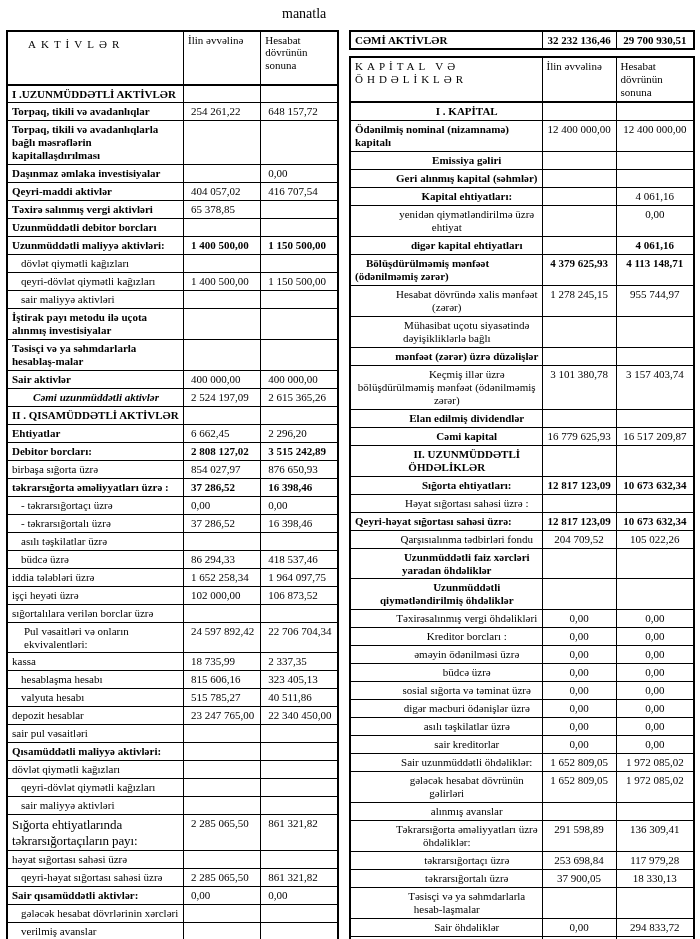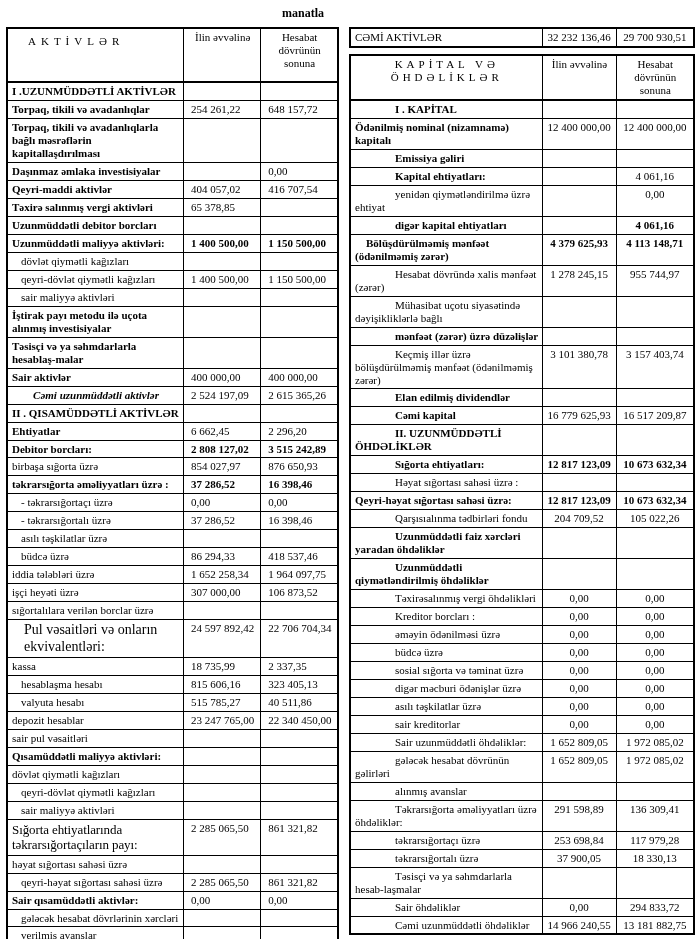"manatla" .unit-label { font-size: 12px -> 14px; font-weight: bold -> normal }
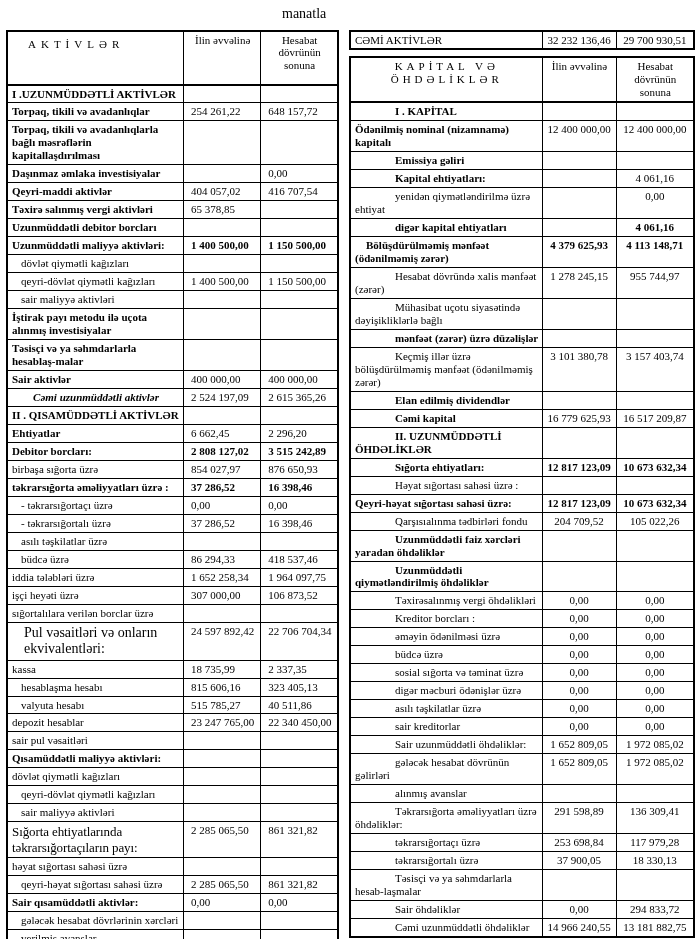"İlin əvvəlinə" tr.thead td { text-align: center -> none }
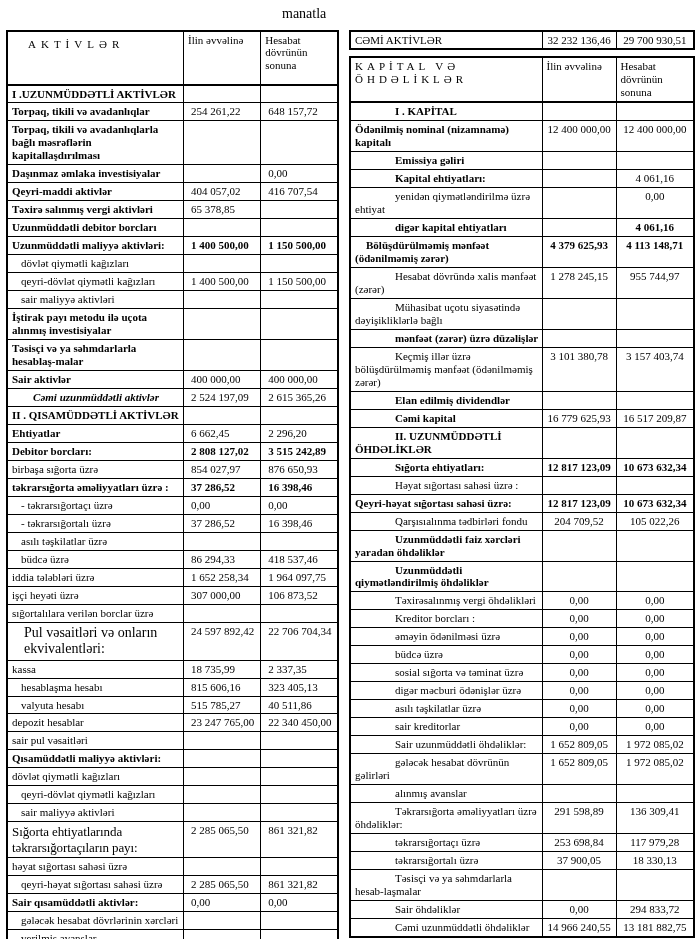"CƏMİ AKTİVLƏR" .totals td { font-weight: normal -> bold }
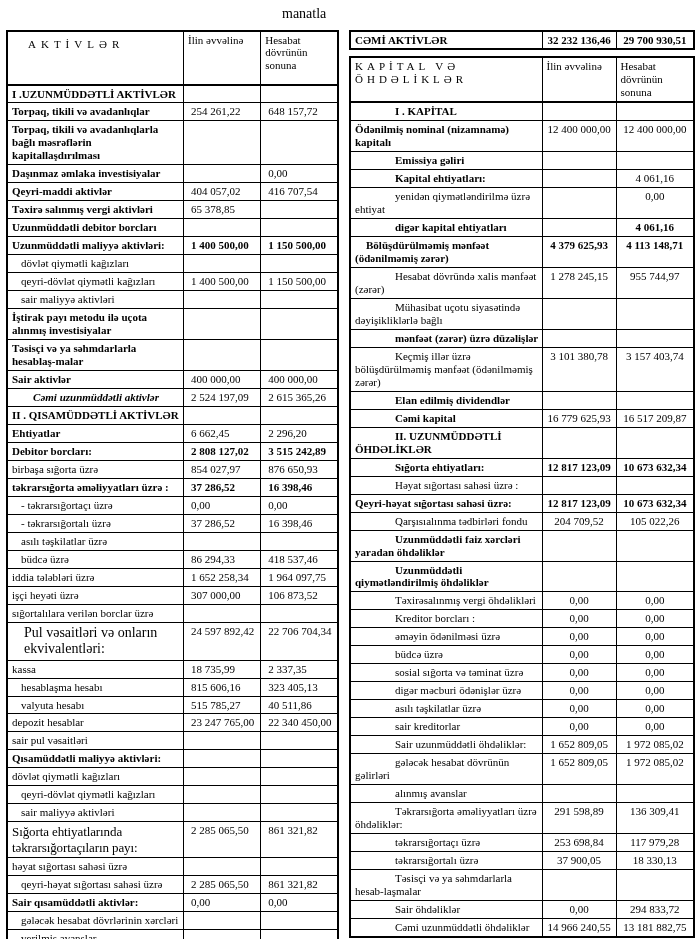"I . KAPİTAL" .liab tr.hang td.label { text-align: none -> center }
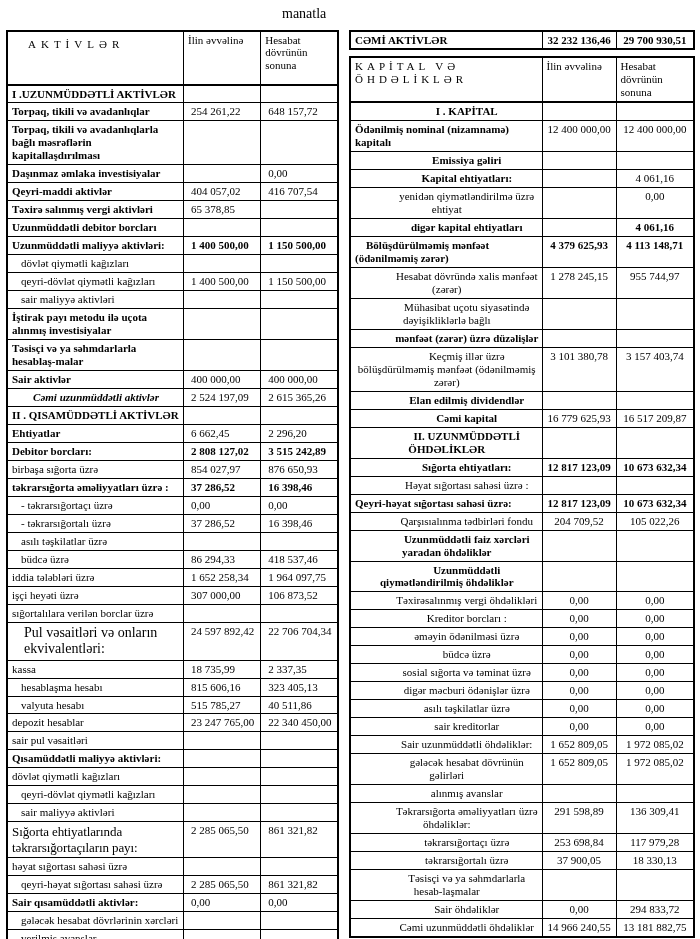"Geri alınmış kapital (səhmlər)" tr.b { html: none -> <tr> <td>Geri alınmış kapital (səhmlər)</td> <td></td> <td></td> </tr> }
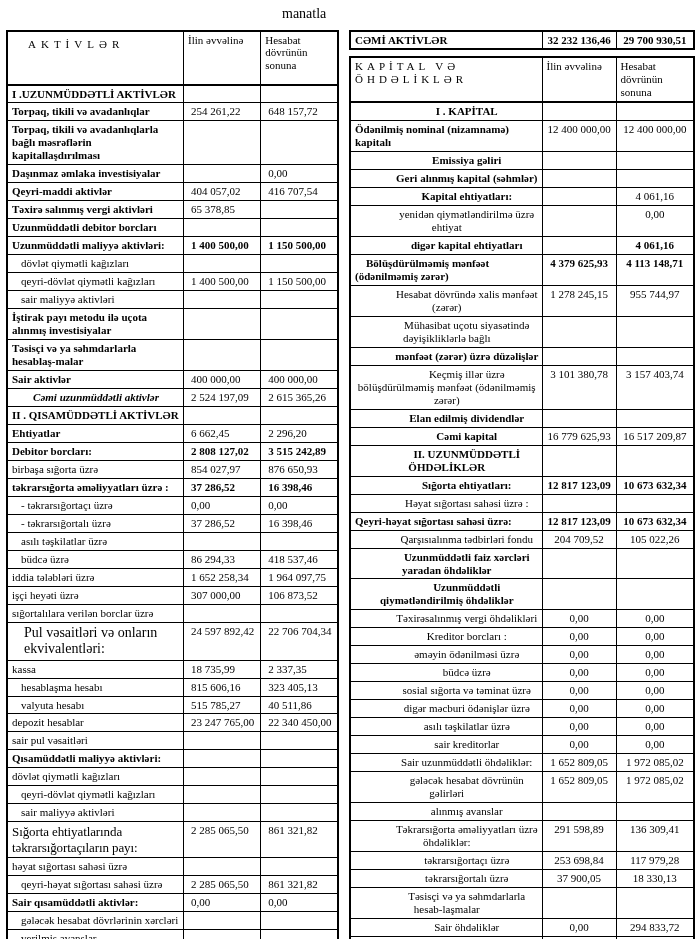"307 000,00" td.num { text: 307 000,00 -> 102 000,00 }
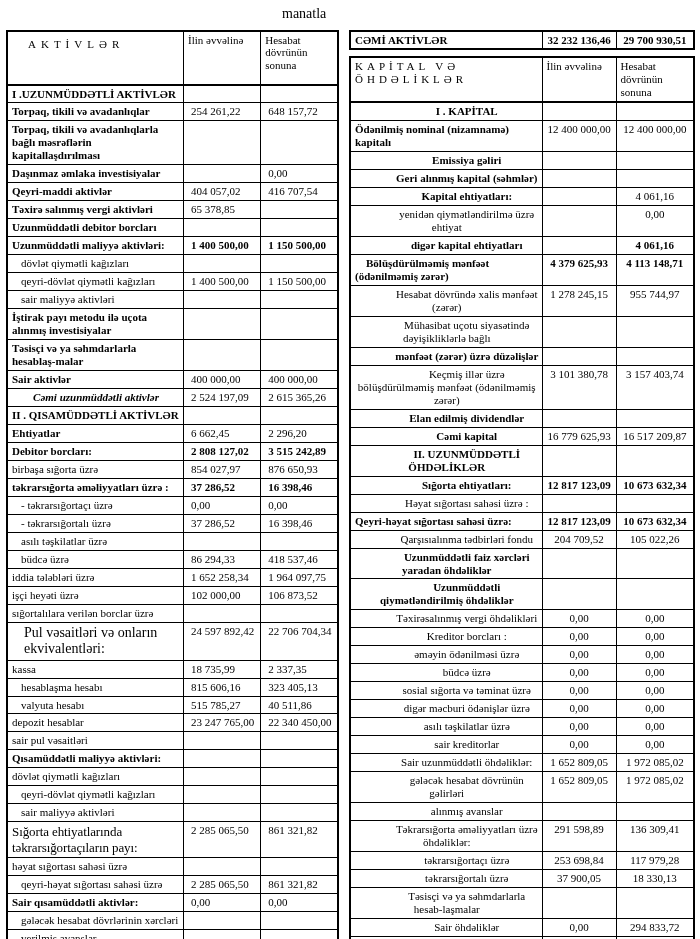"Pul vəsaitləri və onların" tr.smallish td.label { font-size: 14px -> 11px }
